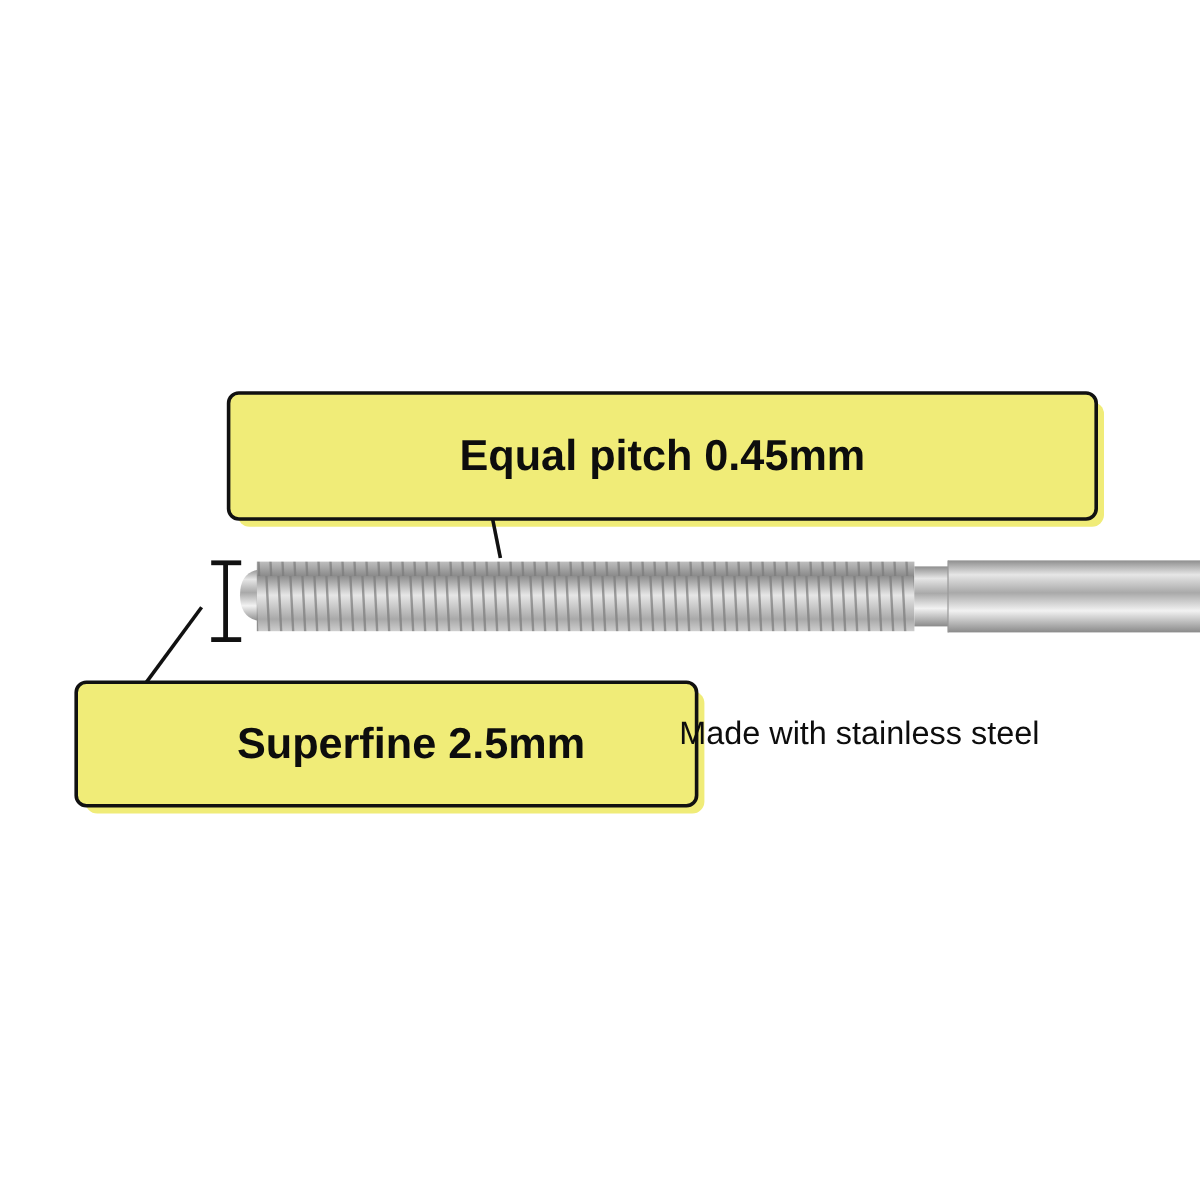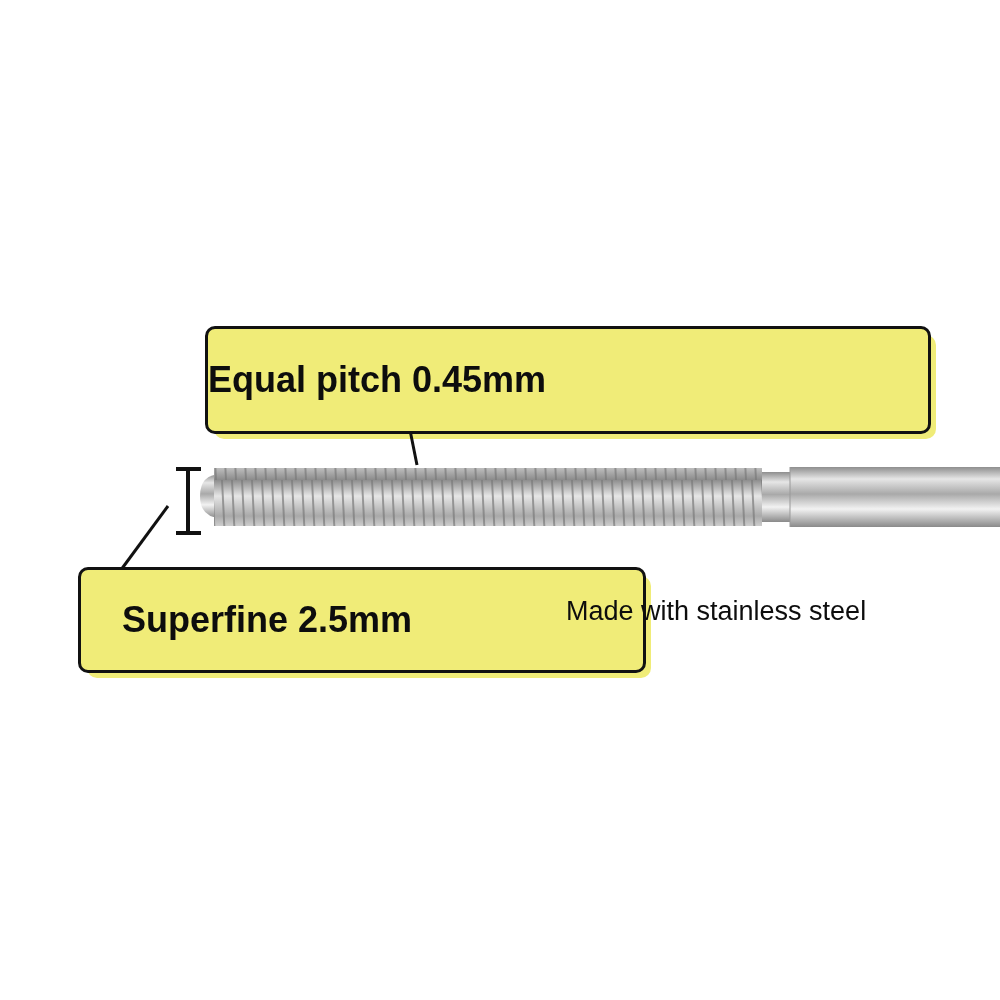"Equal pitch 0.45mm" .label-box { justify-content: flex-start -> center; margin-left: 16px -> none }
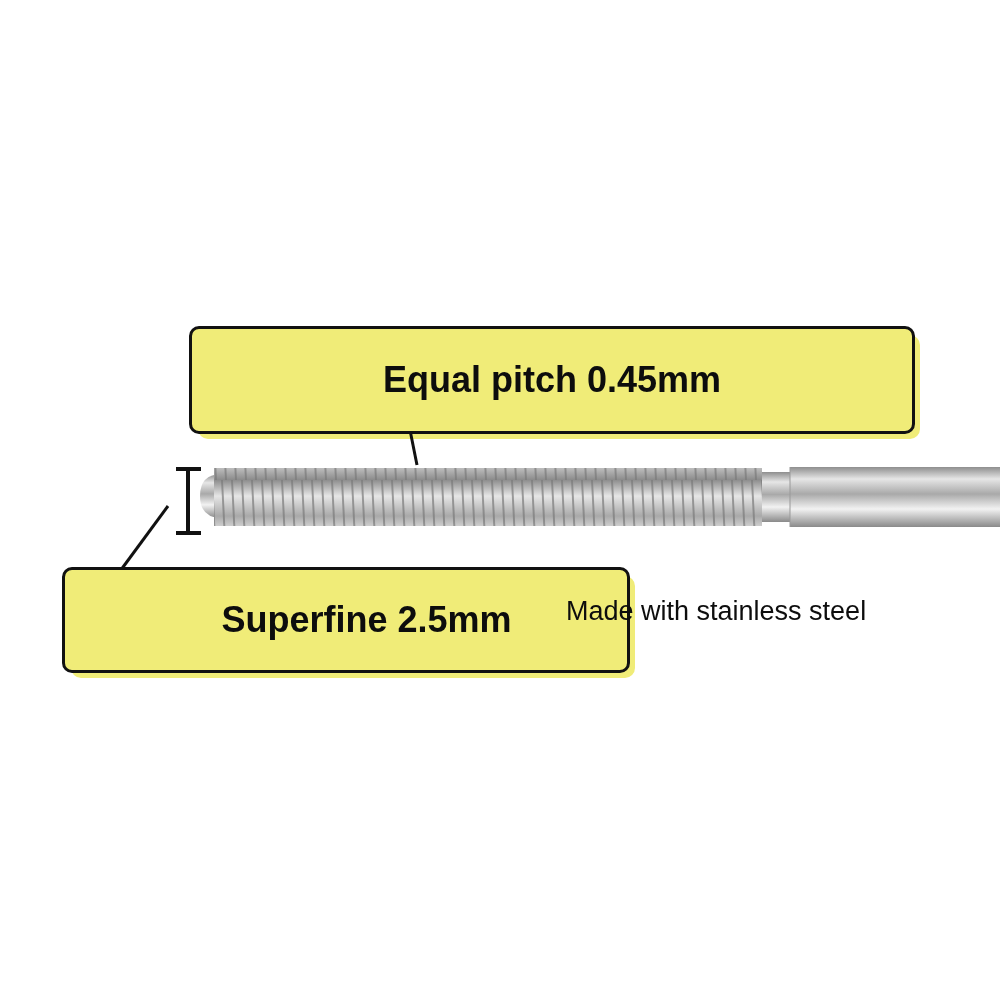"Superfine 2.5mm" #diam-box { width: 568px -> 520px }
